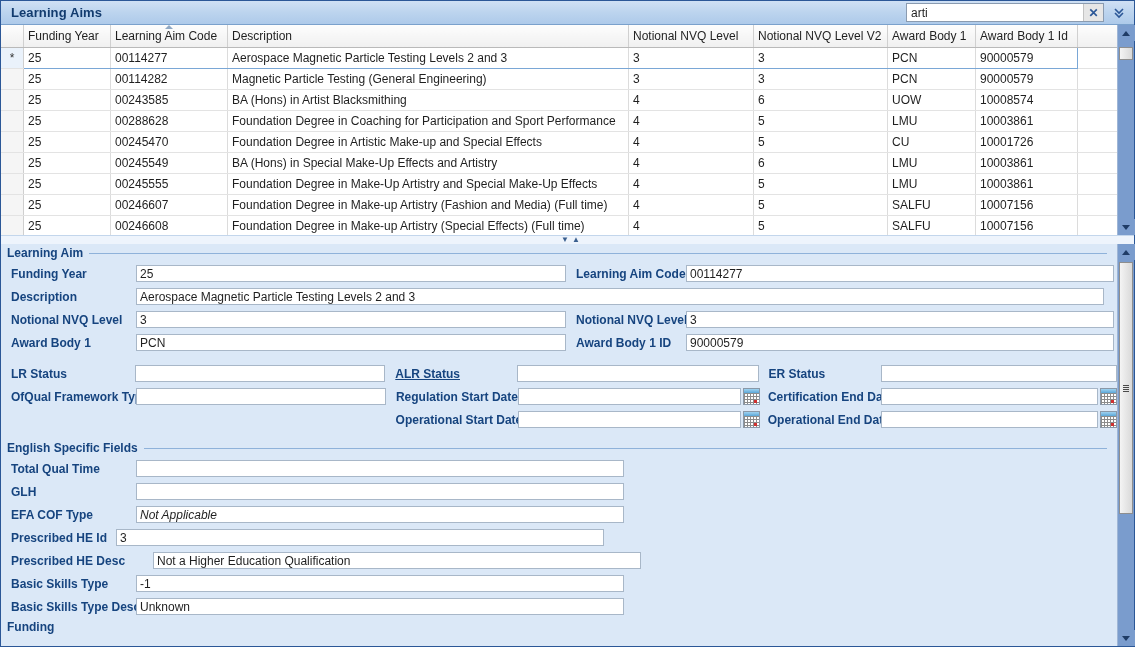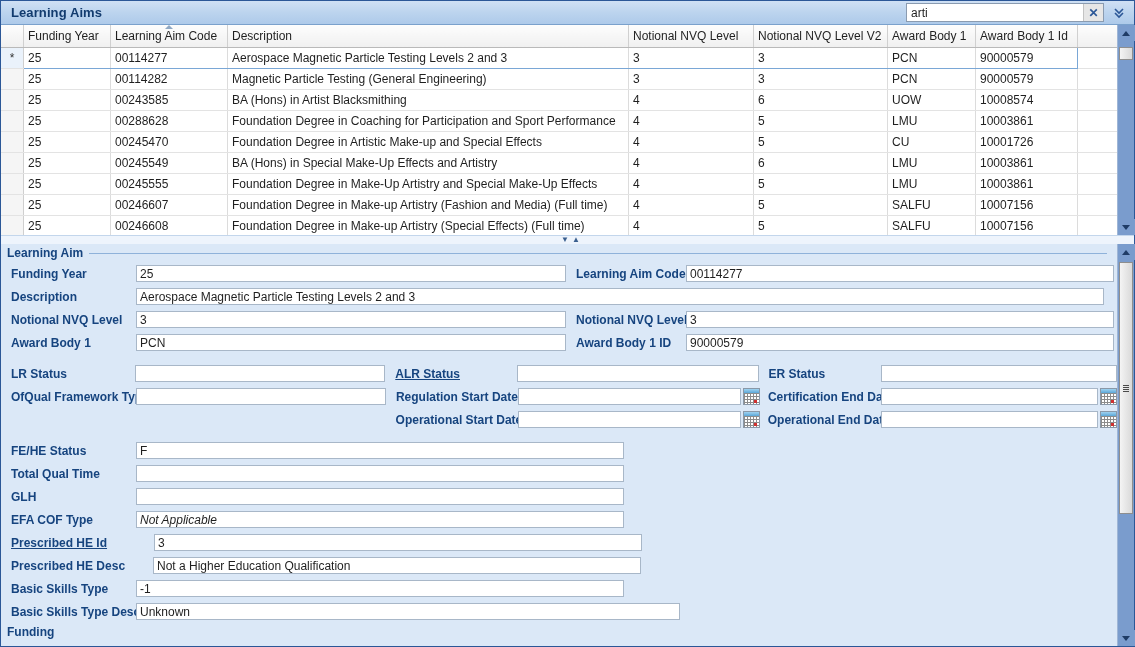"English Specific Fields" div.section-head { html: none -> <div> <span>English Specific Fields</span> <div></div> </div> }
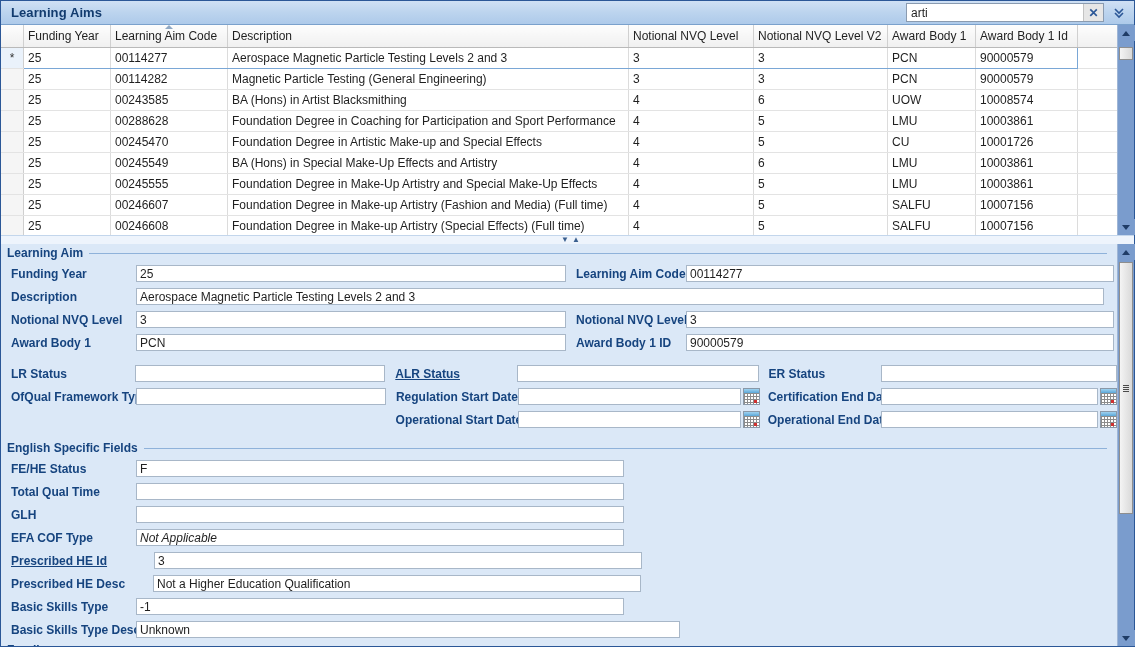"FE/HE Status" div.frow { html: <div> <div>FE/HE Status</div> <div>F</div> </div> -> none }
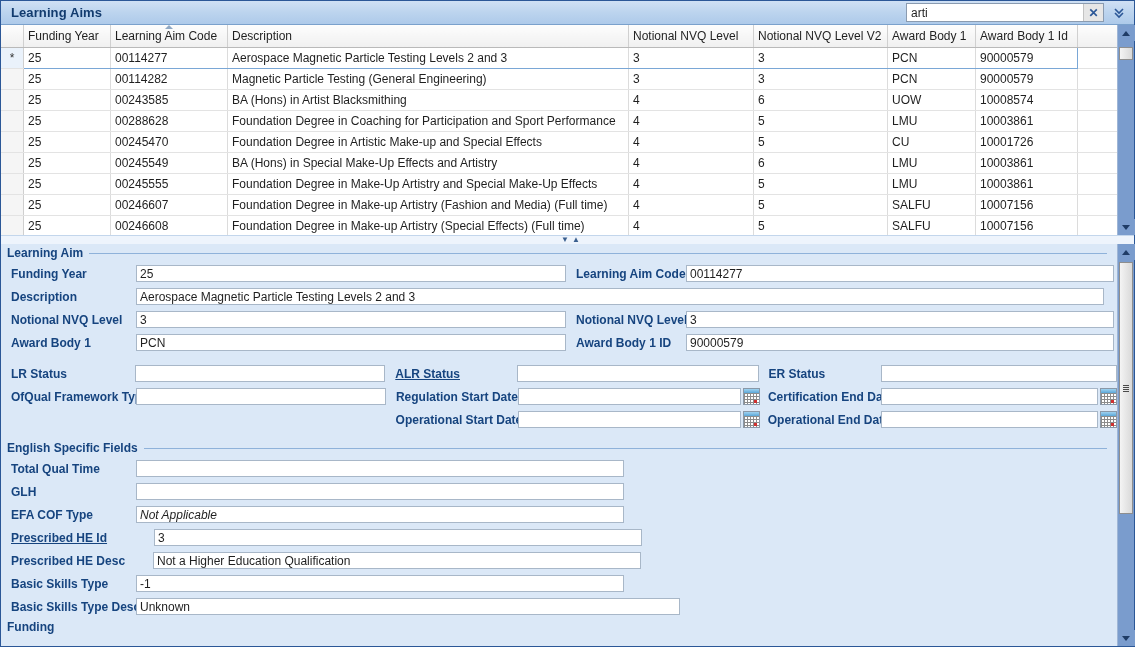"Prescribed HE Id" div.lbl { text-decoration: underline -> none; width: 143px -> 105px }
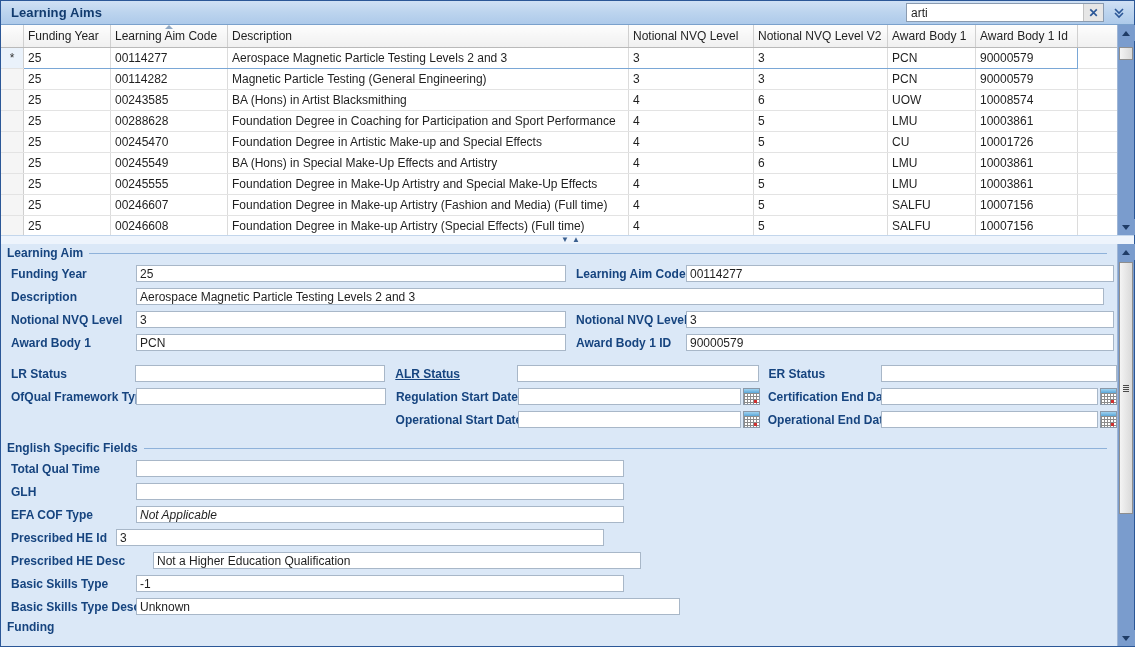"Unknown" div.fld { width: 544px -> 488px }
